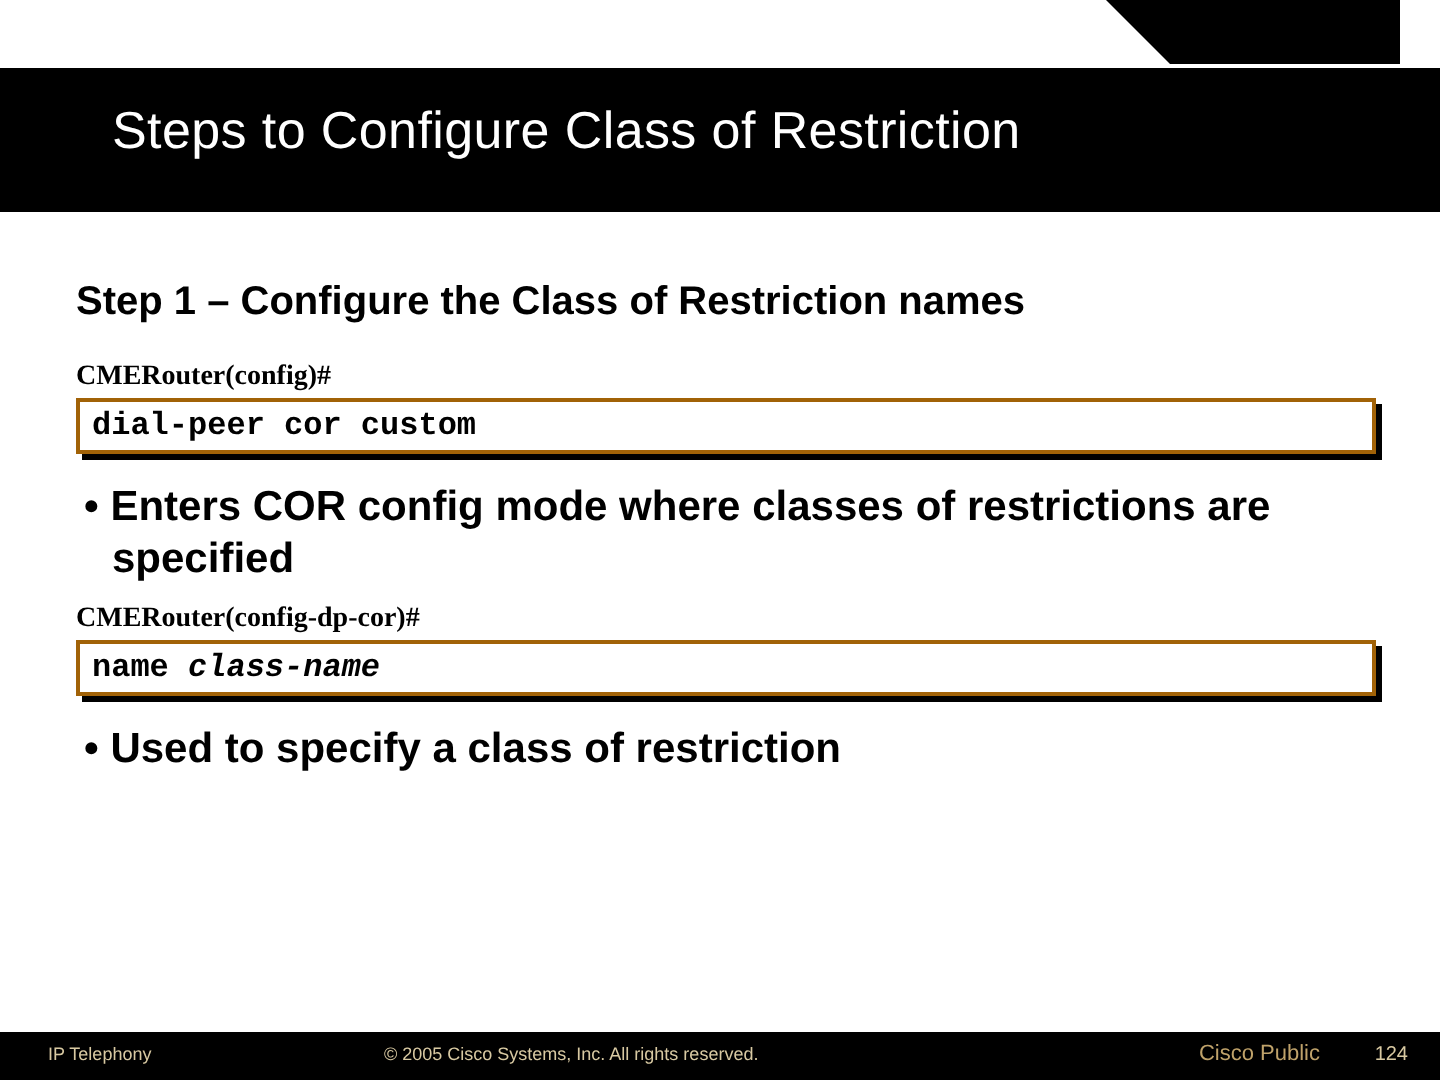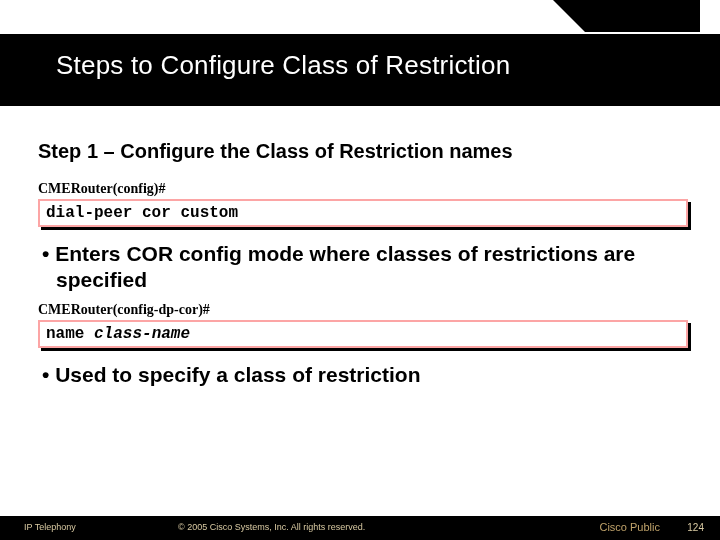"dial-peer cor custom" .cmd-box { border: 2px solid #fca5a5 -> 2px solid #a16207 }
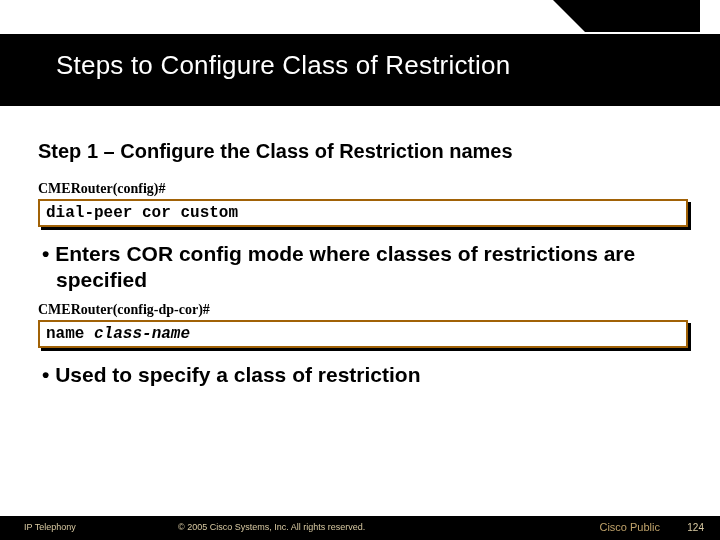"© 2005 Cisco Systems, Inc." .foot-copy { left: 178px -> 192px }
